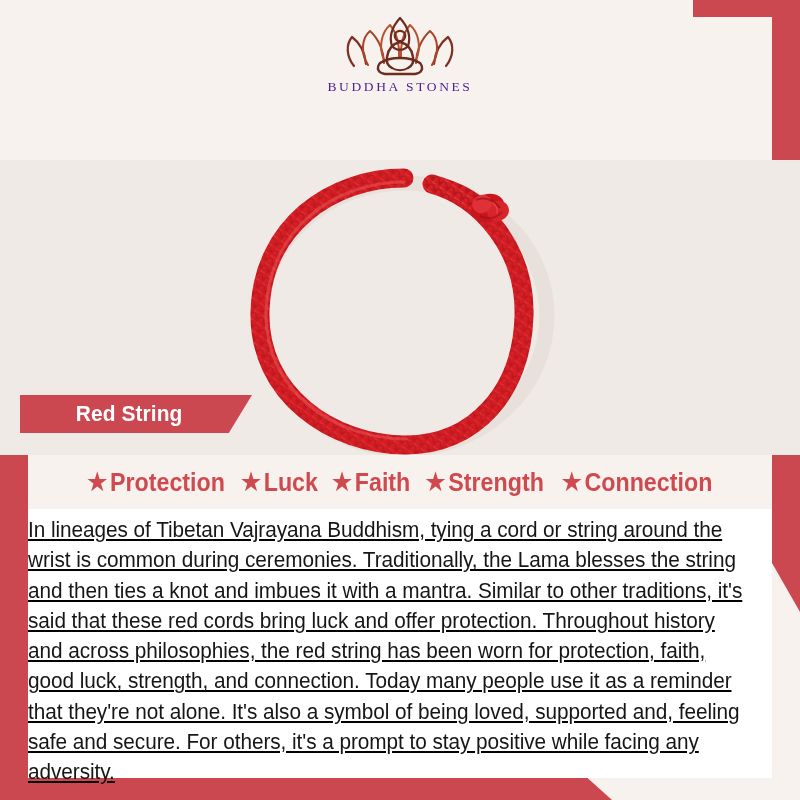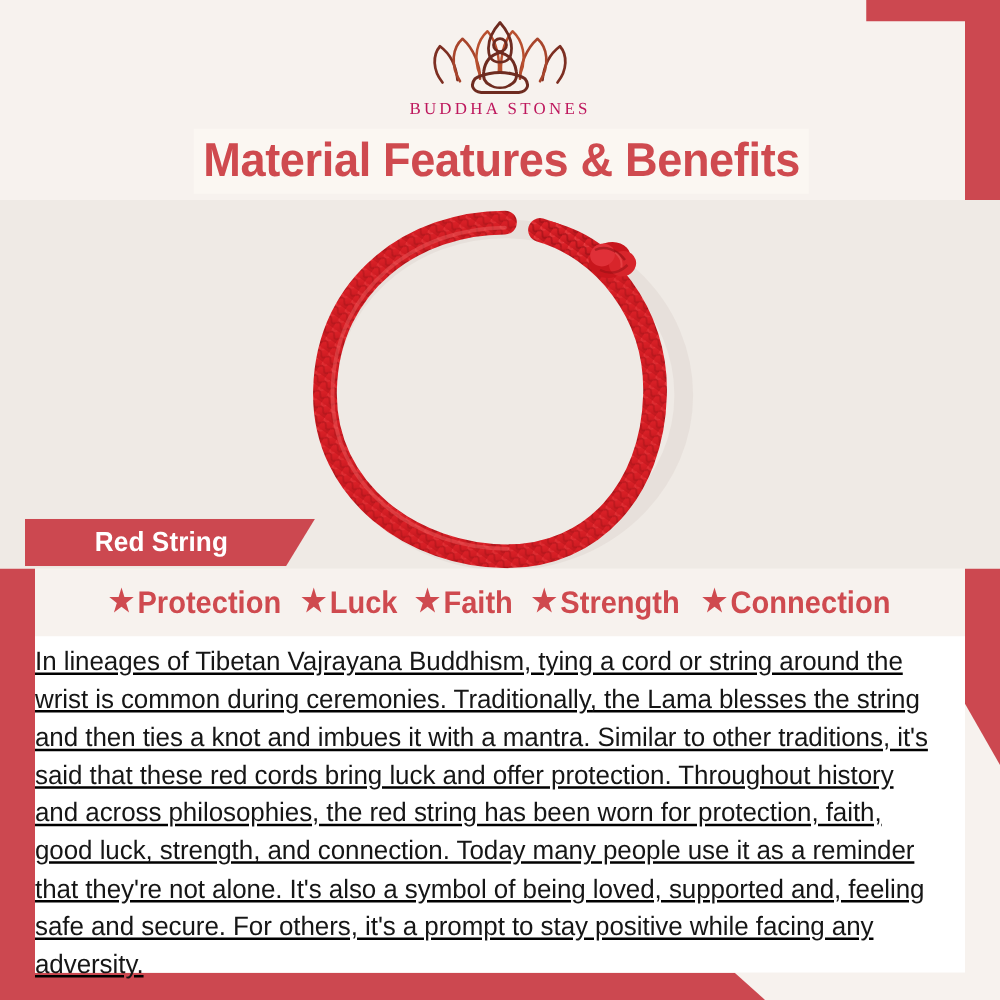"BUDDHA STONES" .logo-wordmark { color: #be185d -> #4c1d95 }
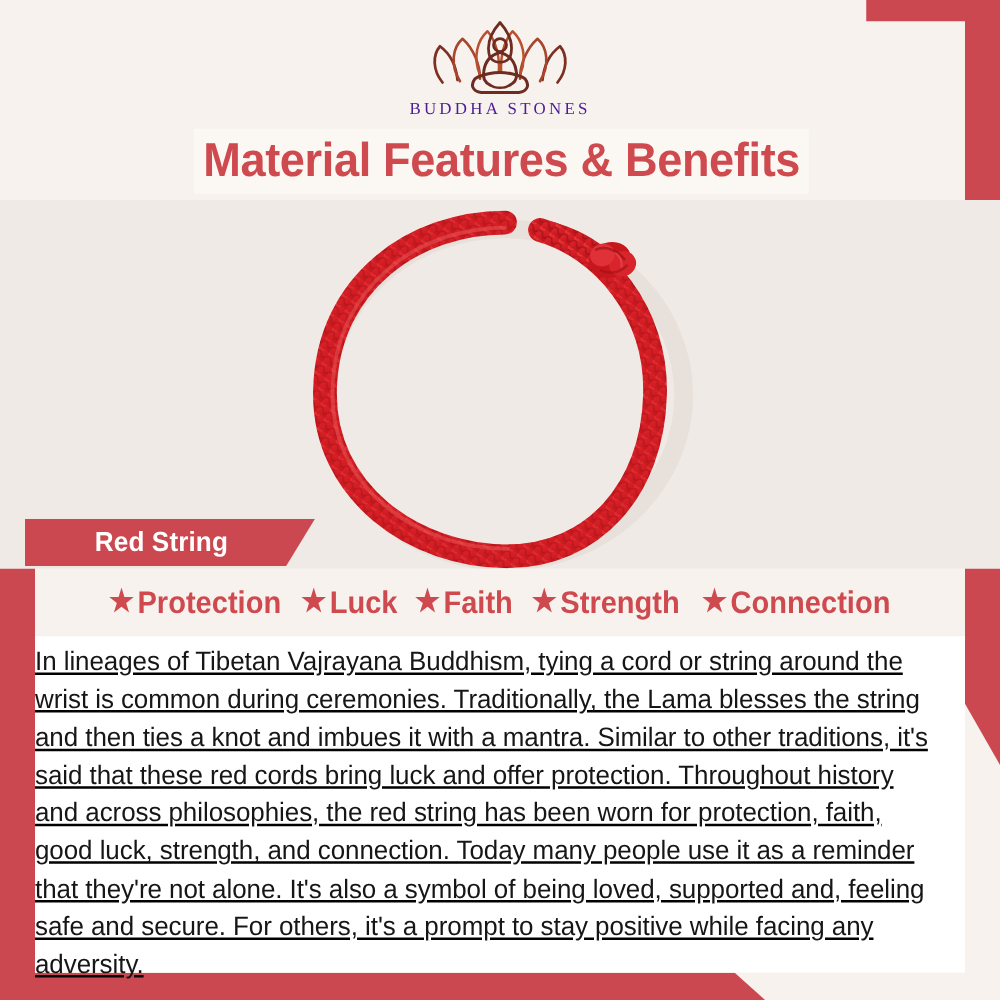"Material Features & Benefits" div.title-band { html: <div> <span>Material Features &amp; Benefits</span> </div> -> none }
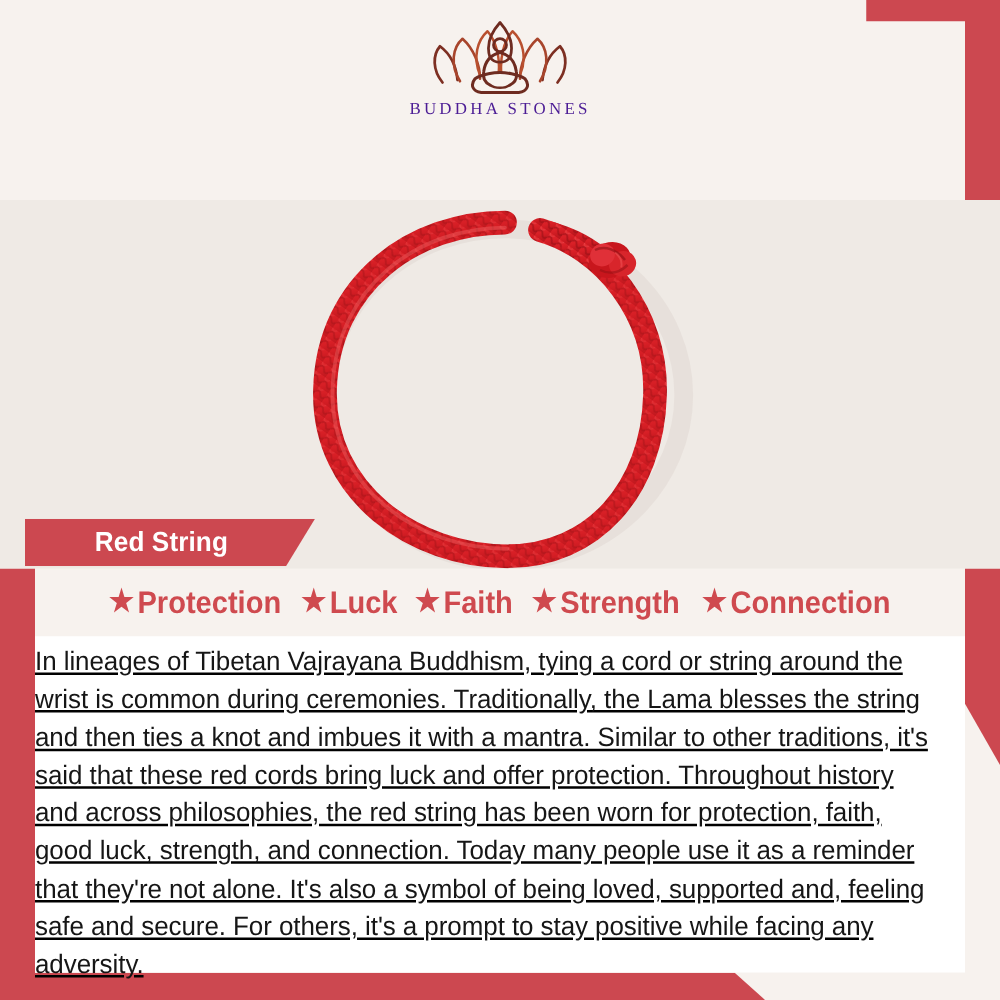"Red String" .label-banner { top: 415px -> 395px }
